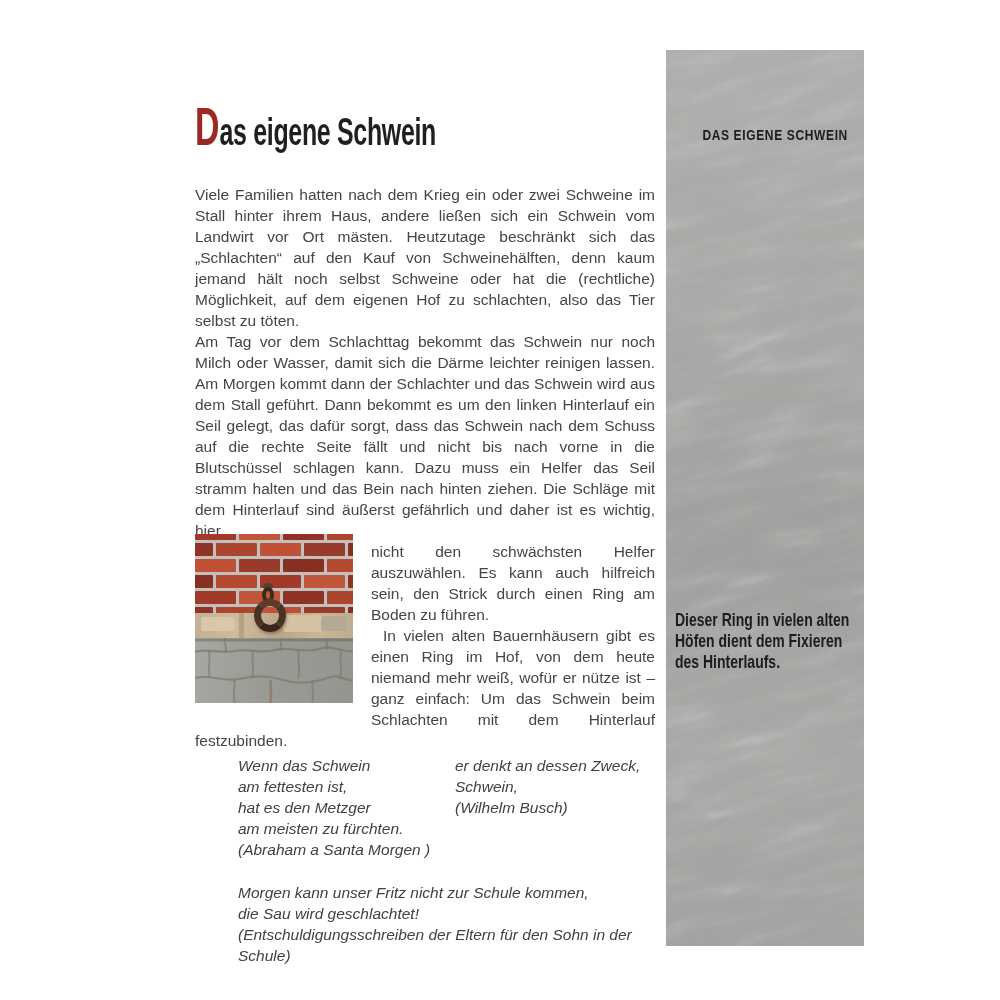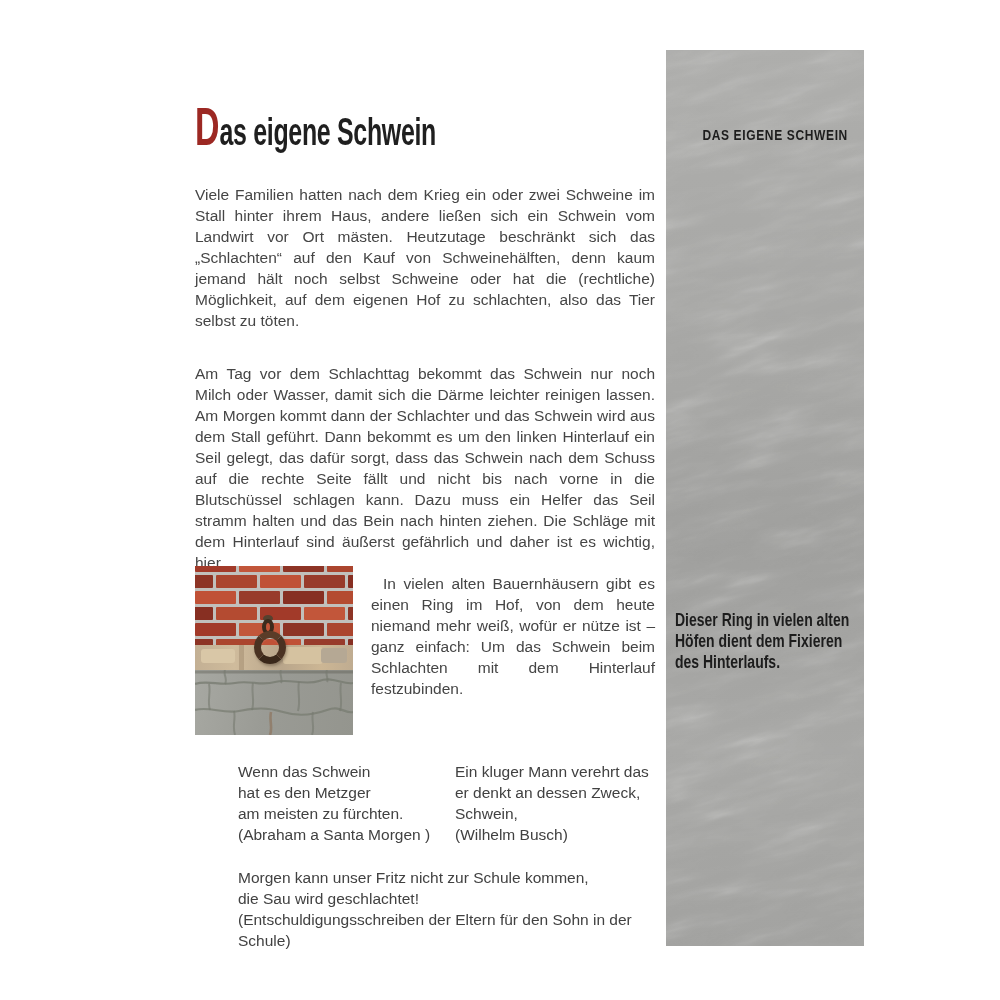"Am Tag vor dem Schlachttag" .just-last { margin-top: 32px -> none }
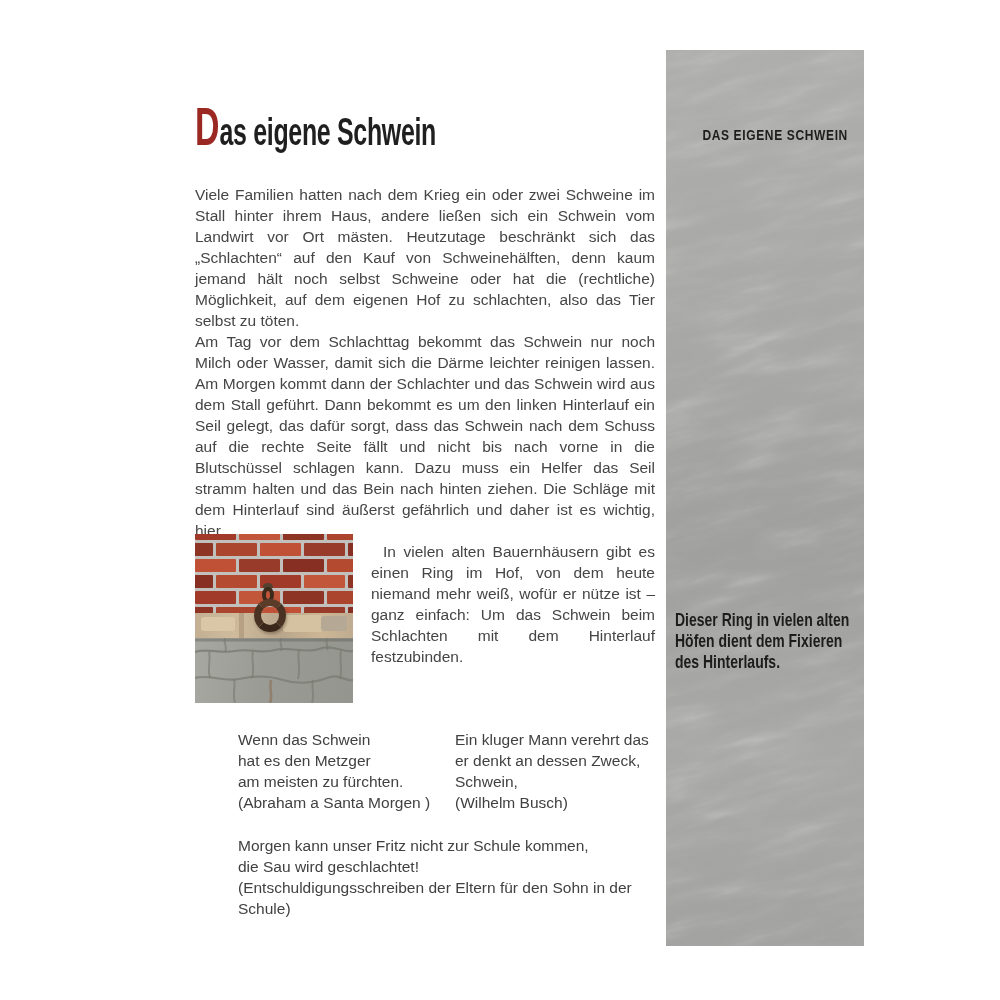"nicht den schwächsten Helfer" p.bp { html: none -> <p>nicht den schwächsten Helfer auszuwählen. Es kann auch hilfreich sein, den Strick durch einen Ring am Boden zu führen.</p> }
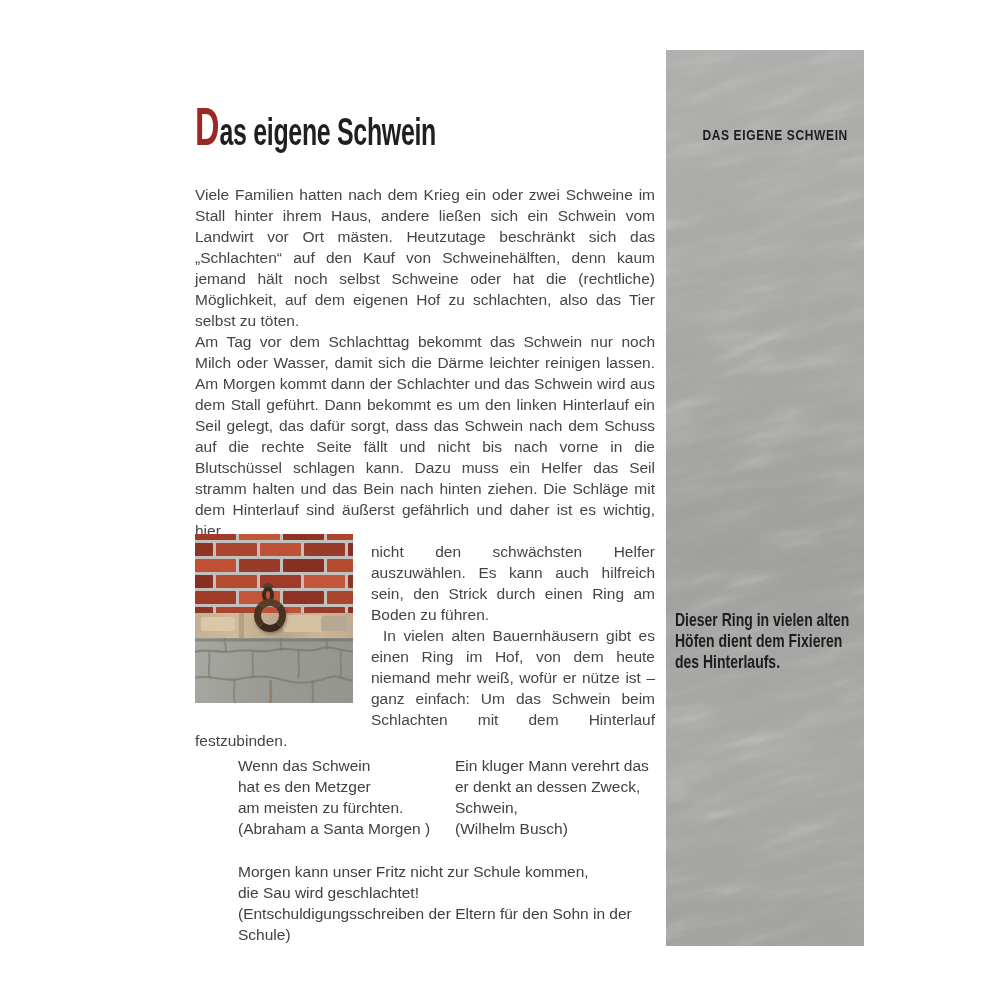"Wenn das Schwein" .quote { font-style: none -> italic }
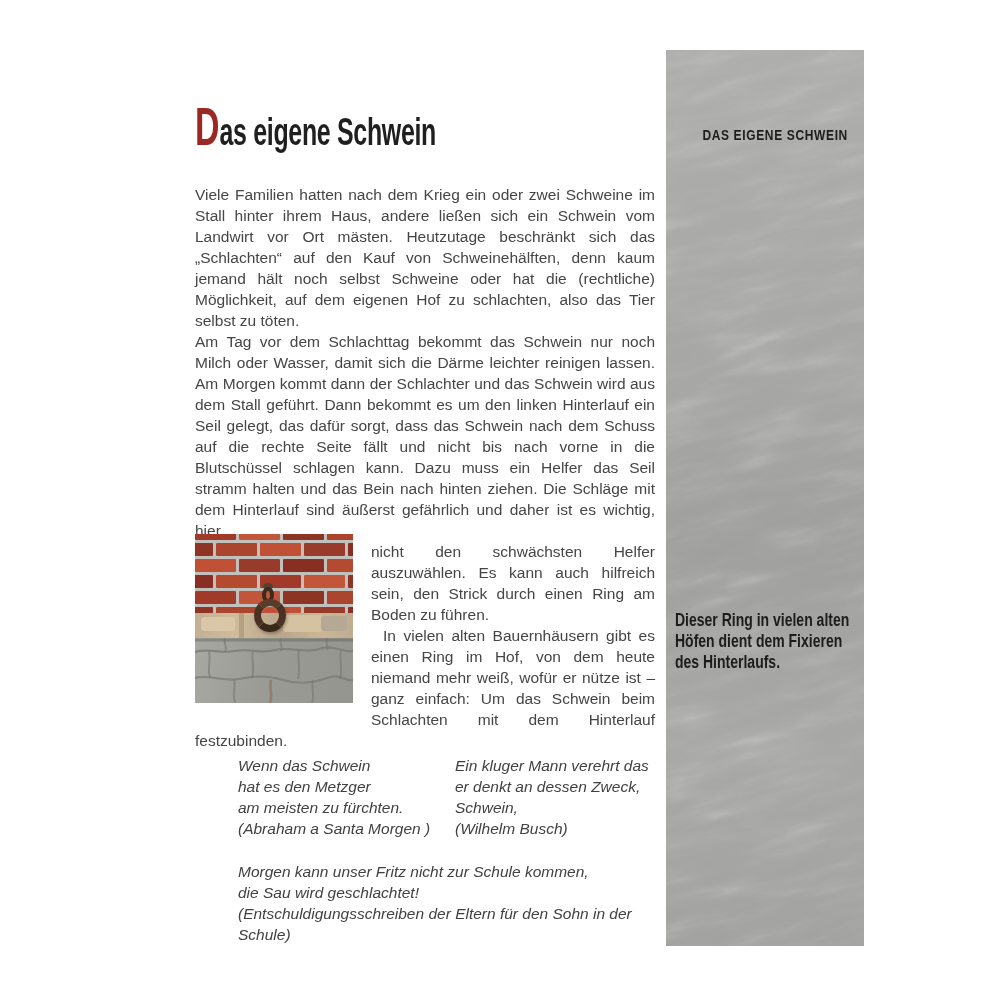"Ein kluger Mann verehrt das" span.line { html: <span>Ein kluger Mann verehrt das</span> -> none }
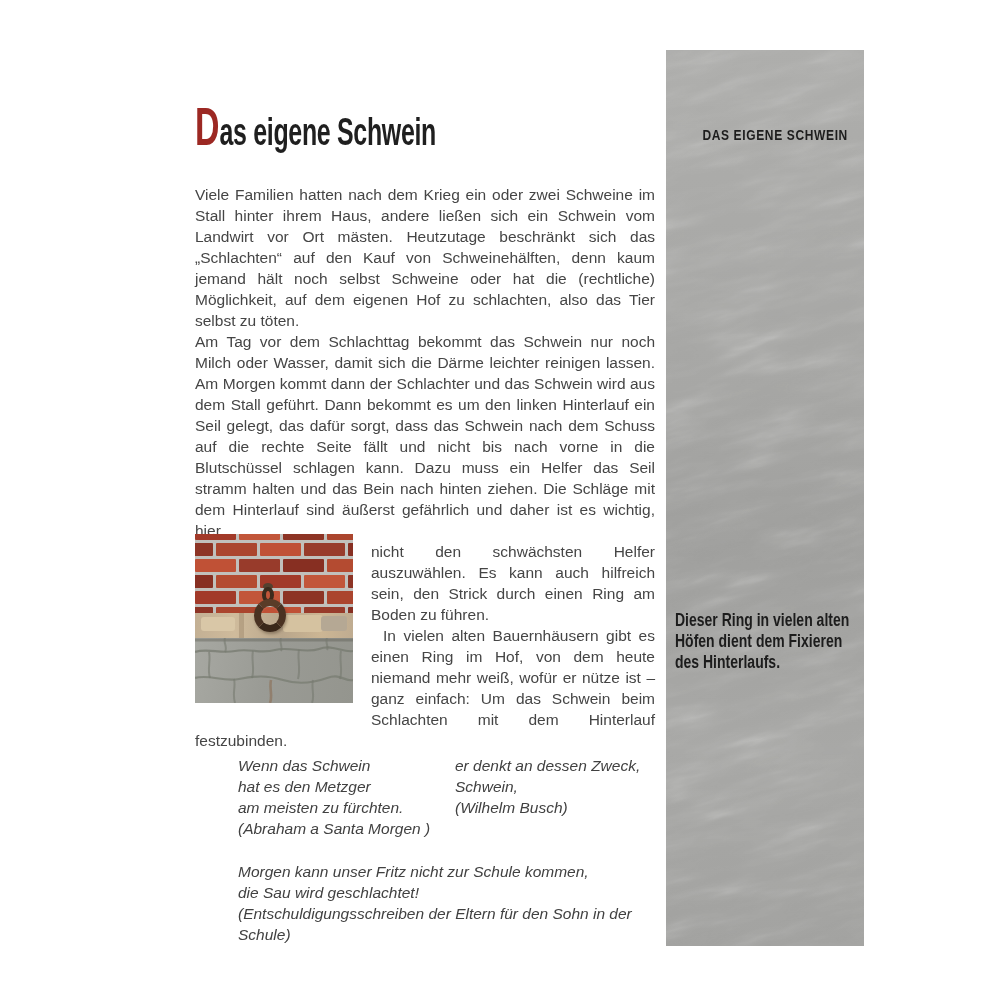"am fettesten ist," span.line { html: none -> <span>am fettesten ist,</span> }
